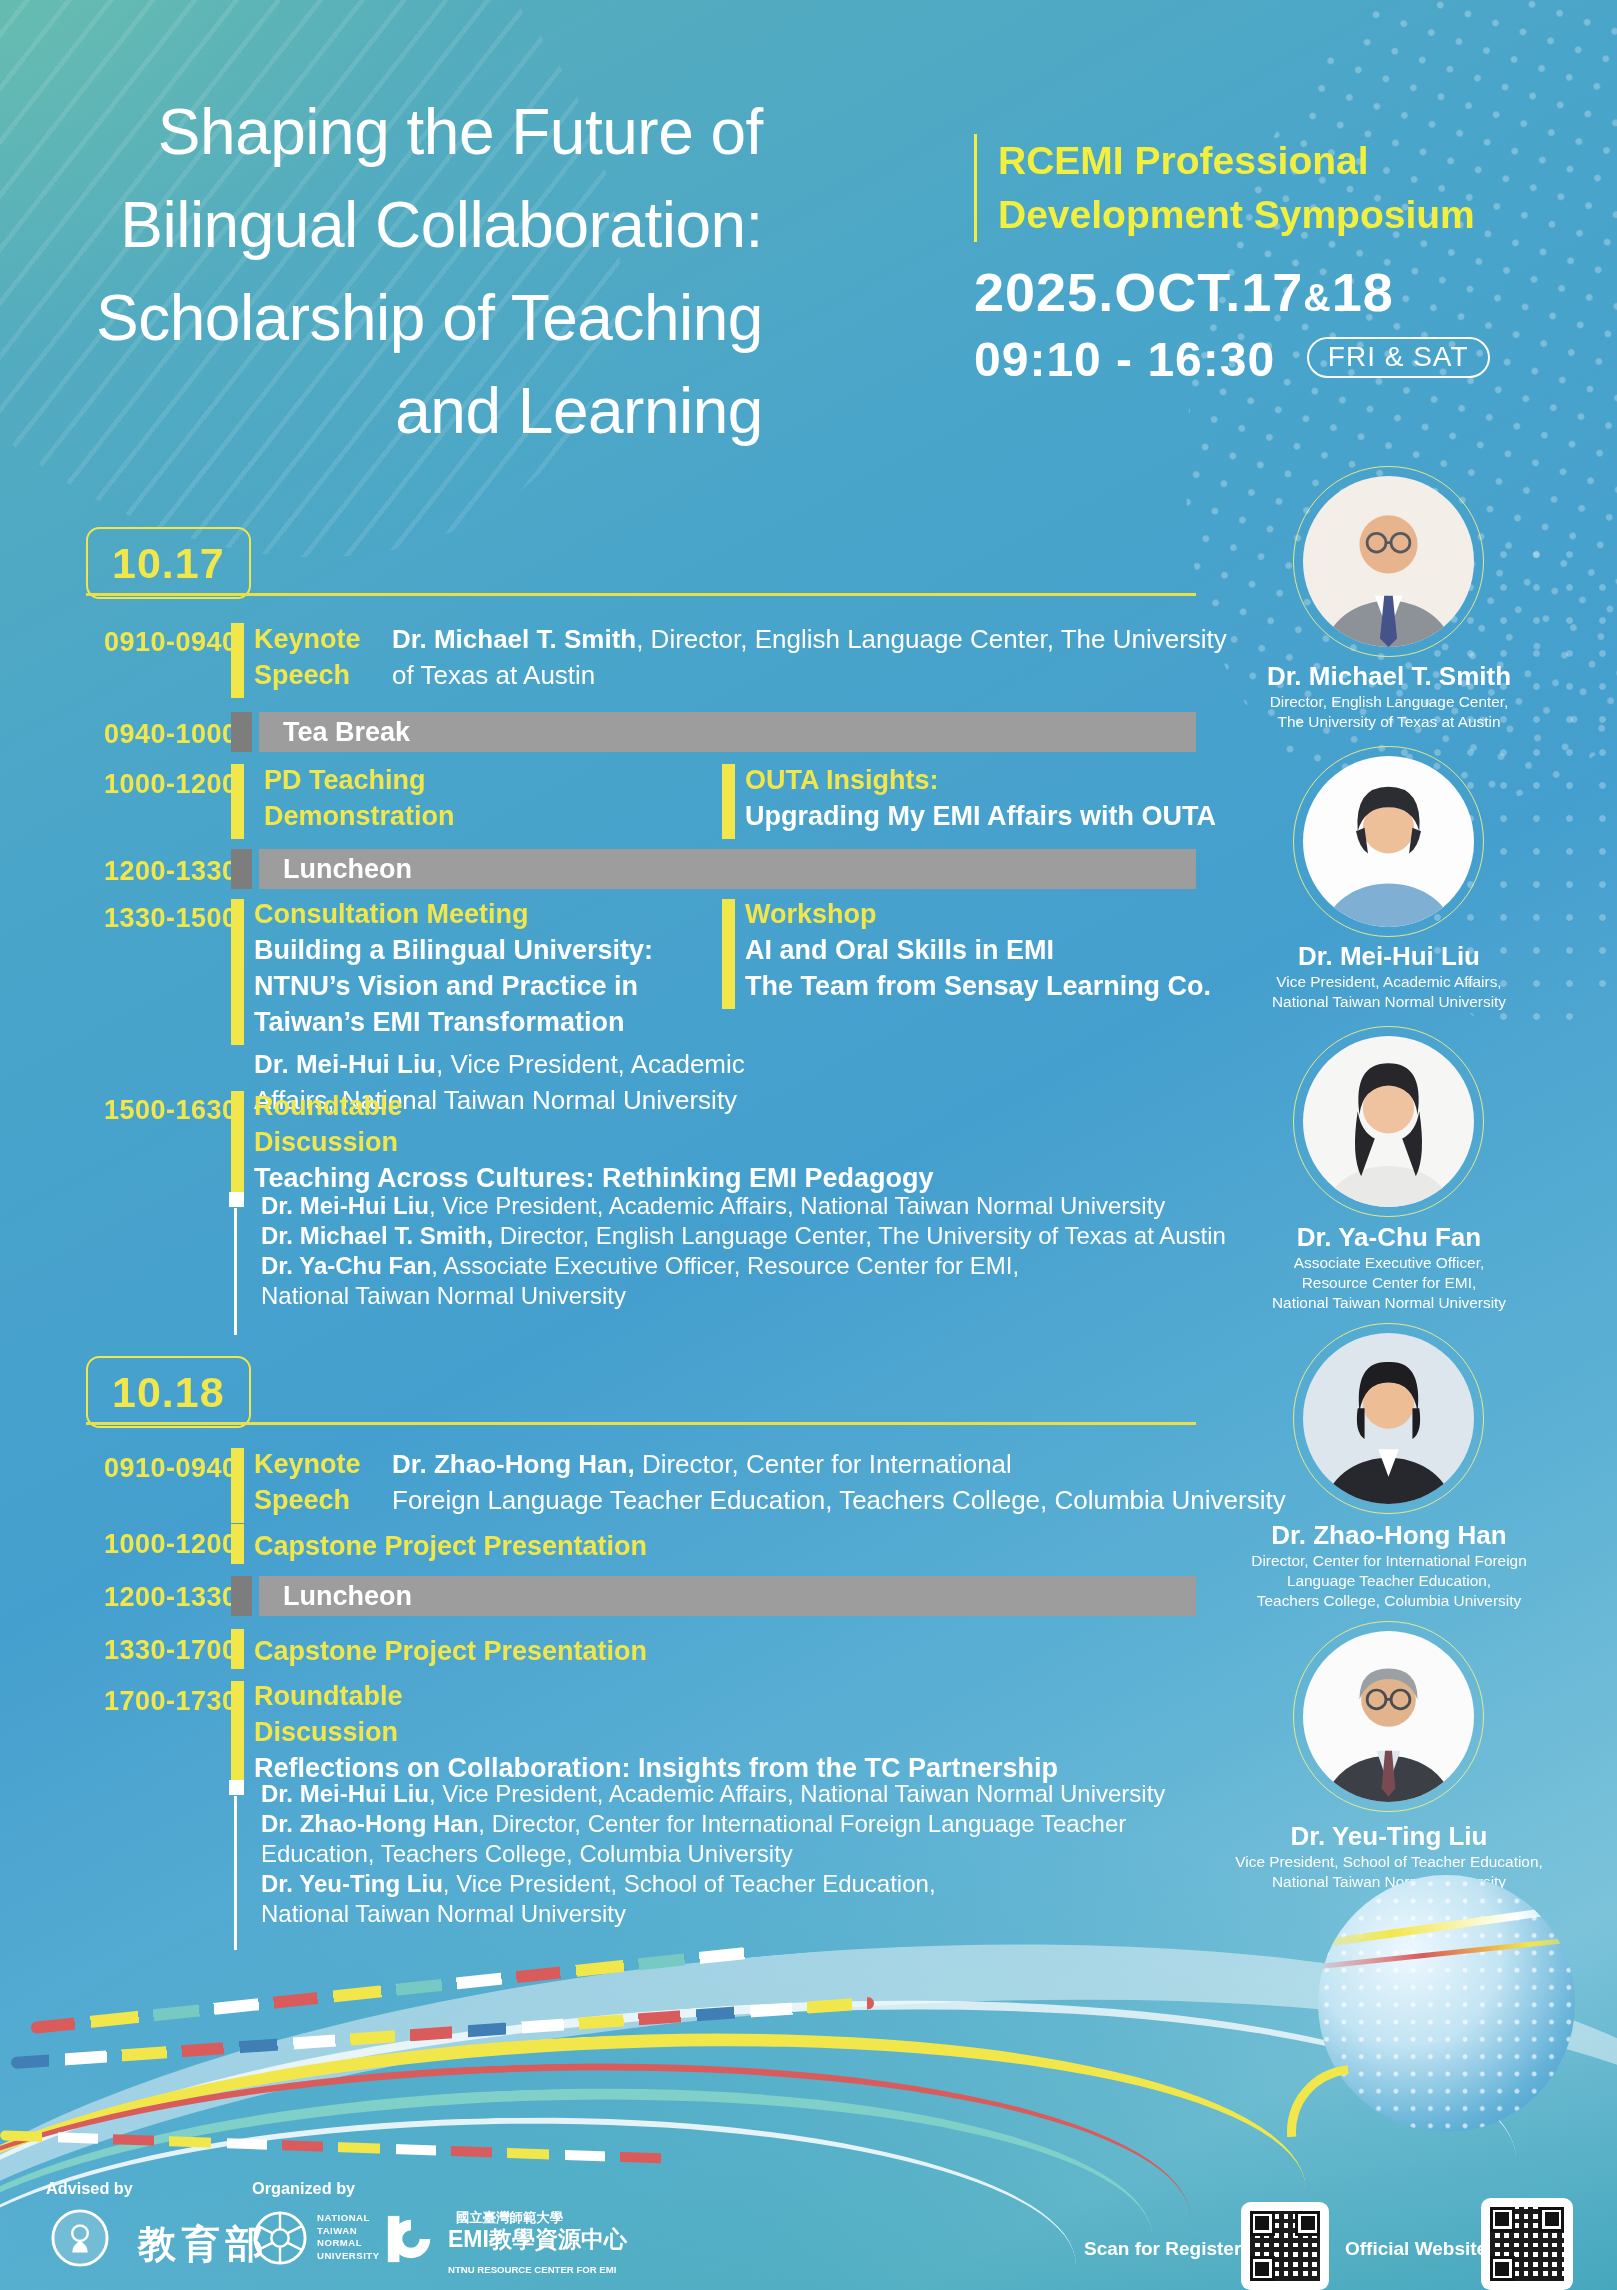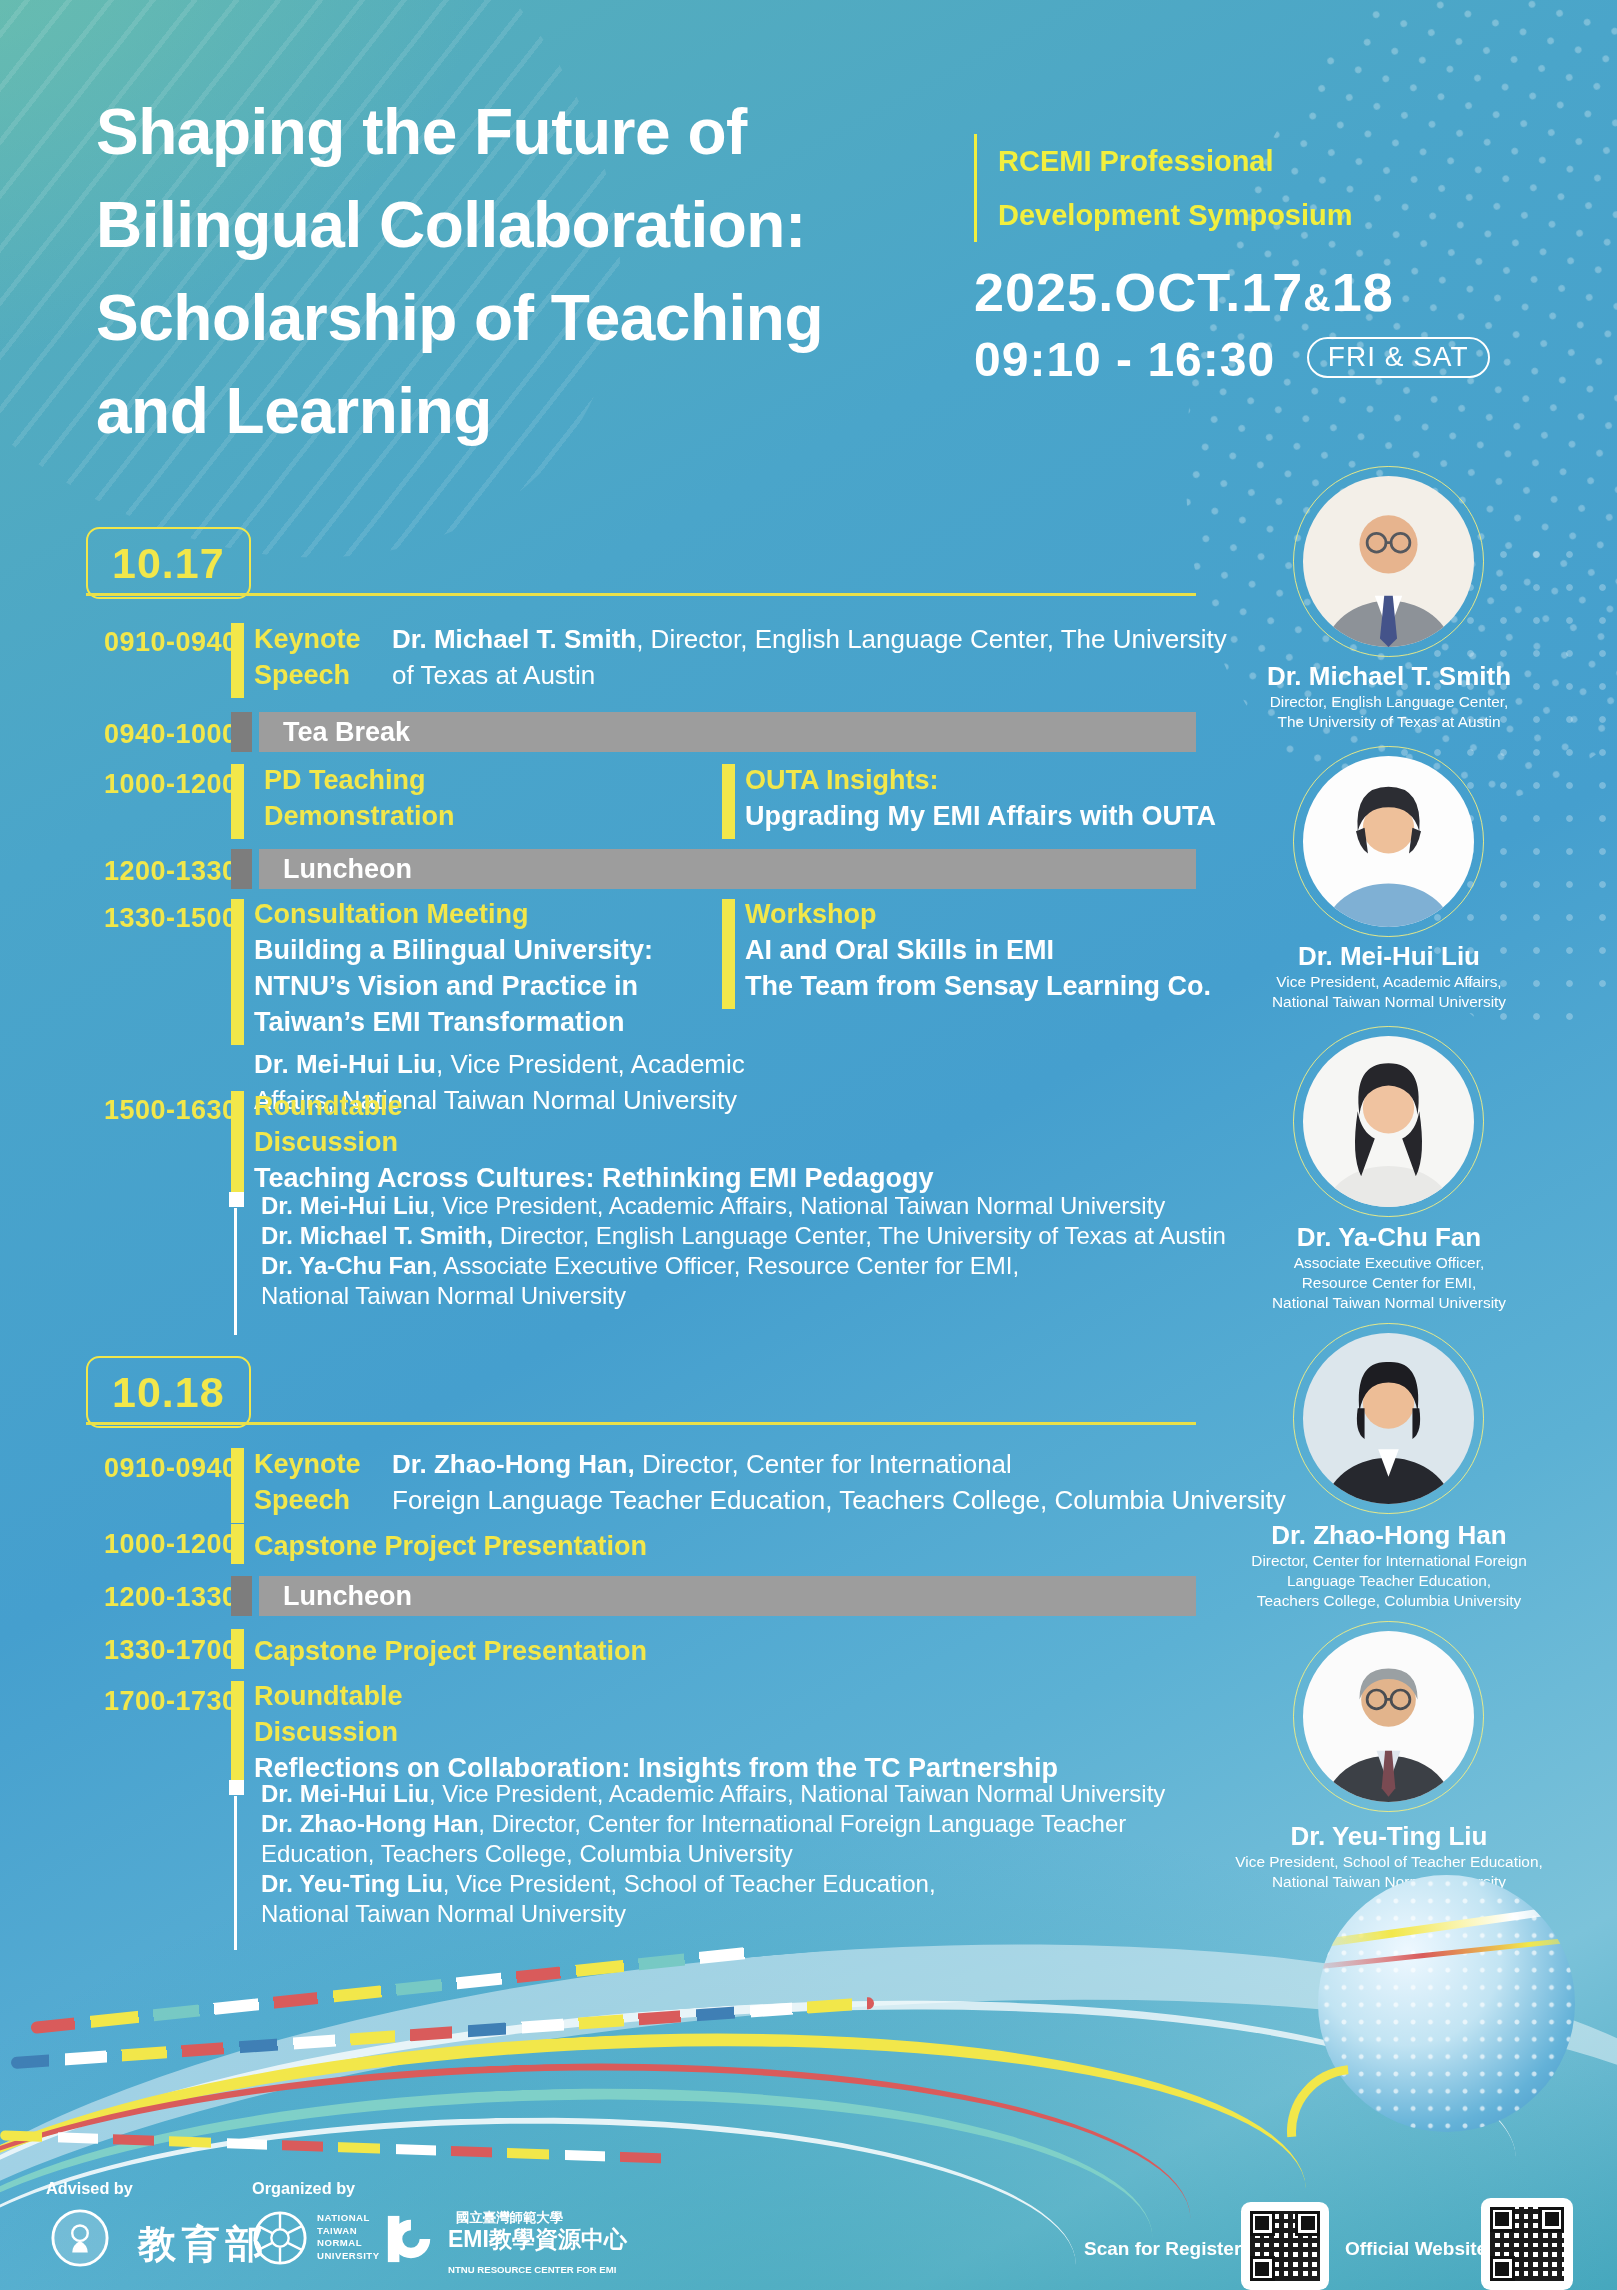"Shaping the Future of" .title-line { font-weight: 700 -> 400; text-align: none -> right }
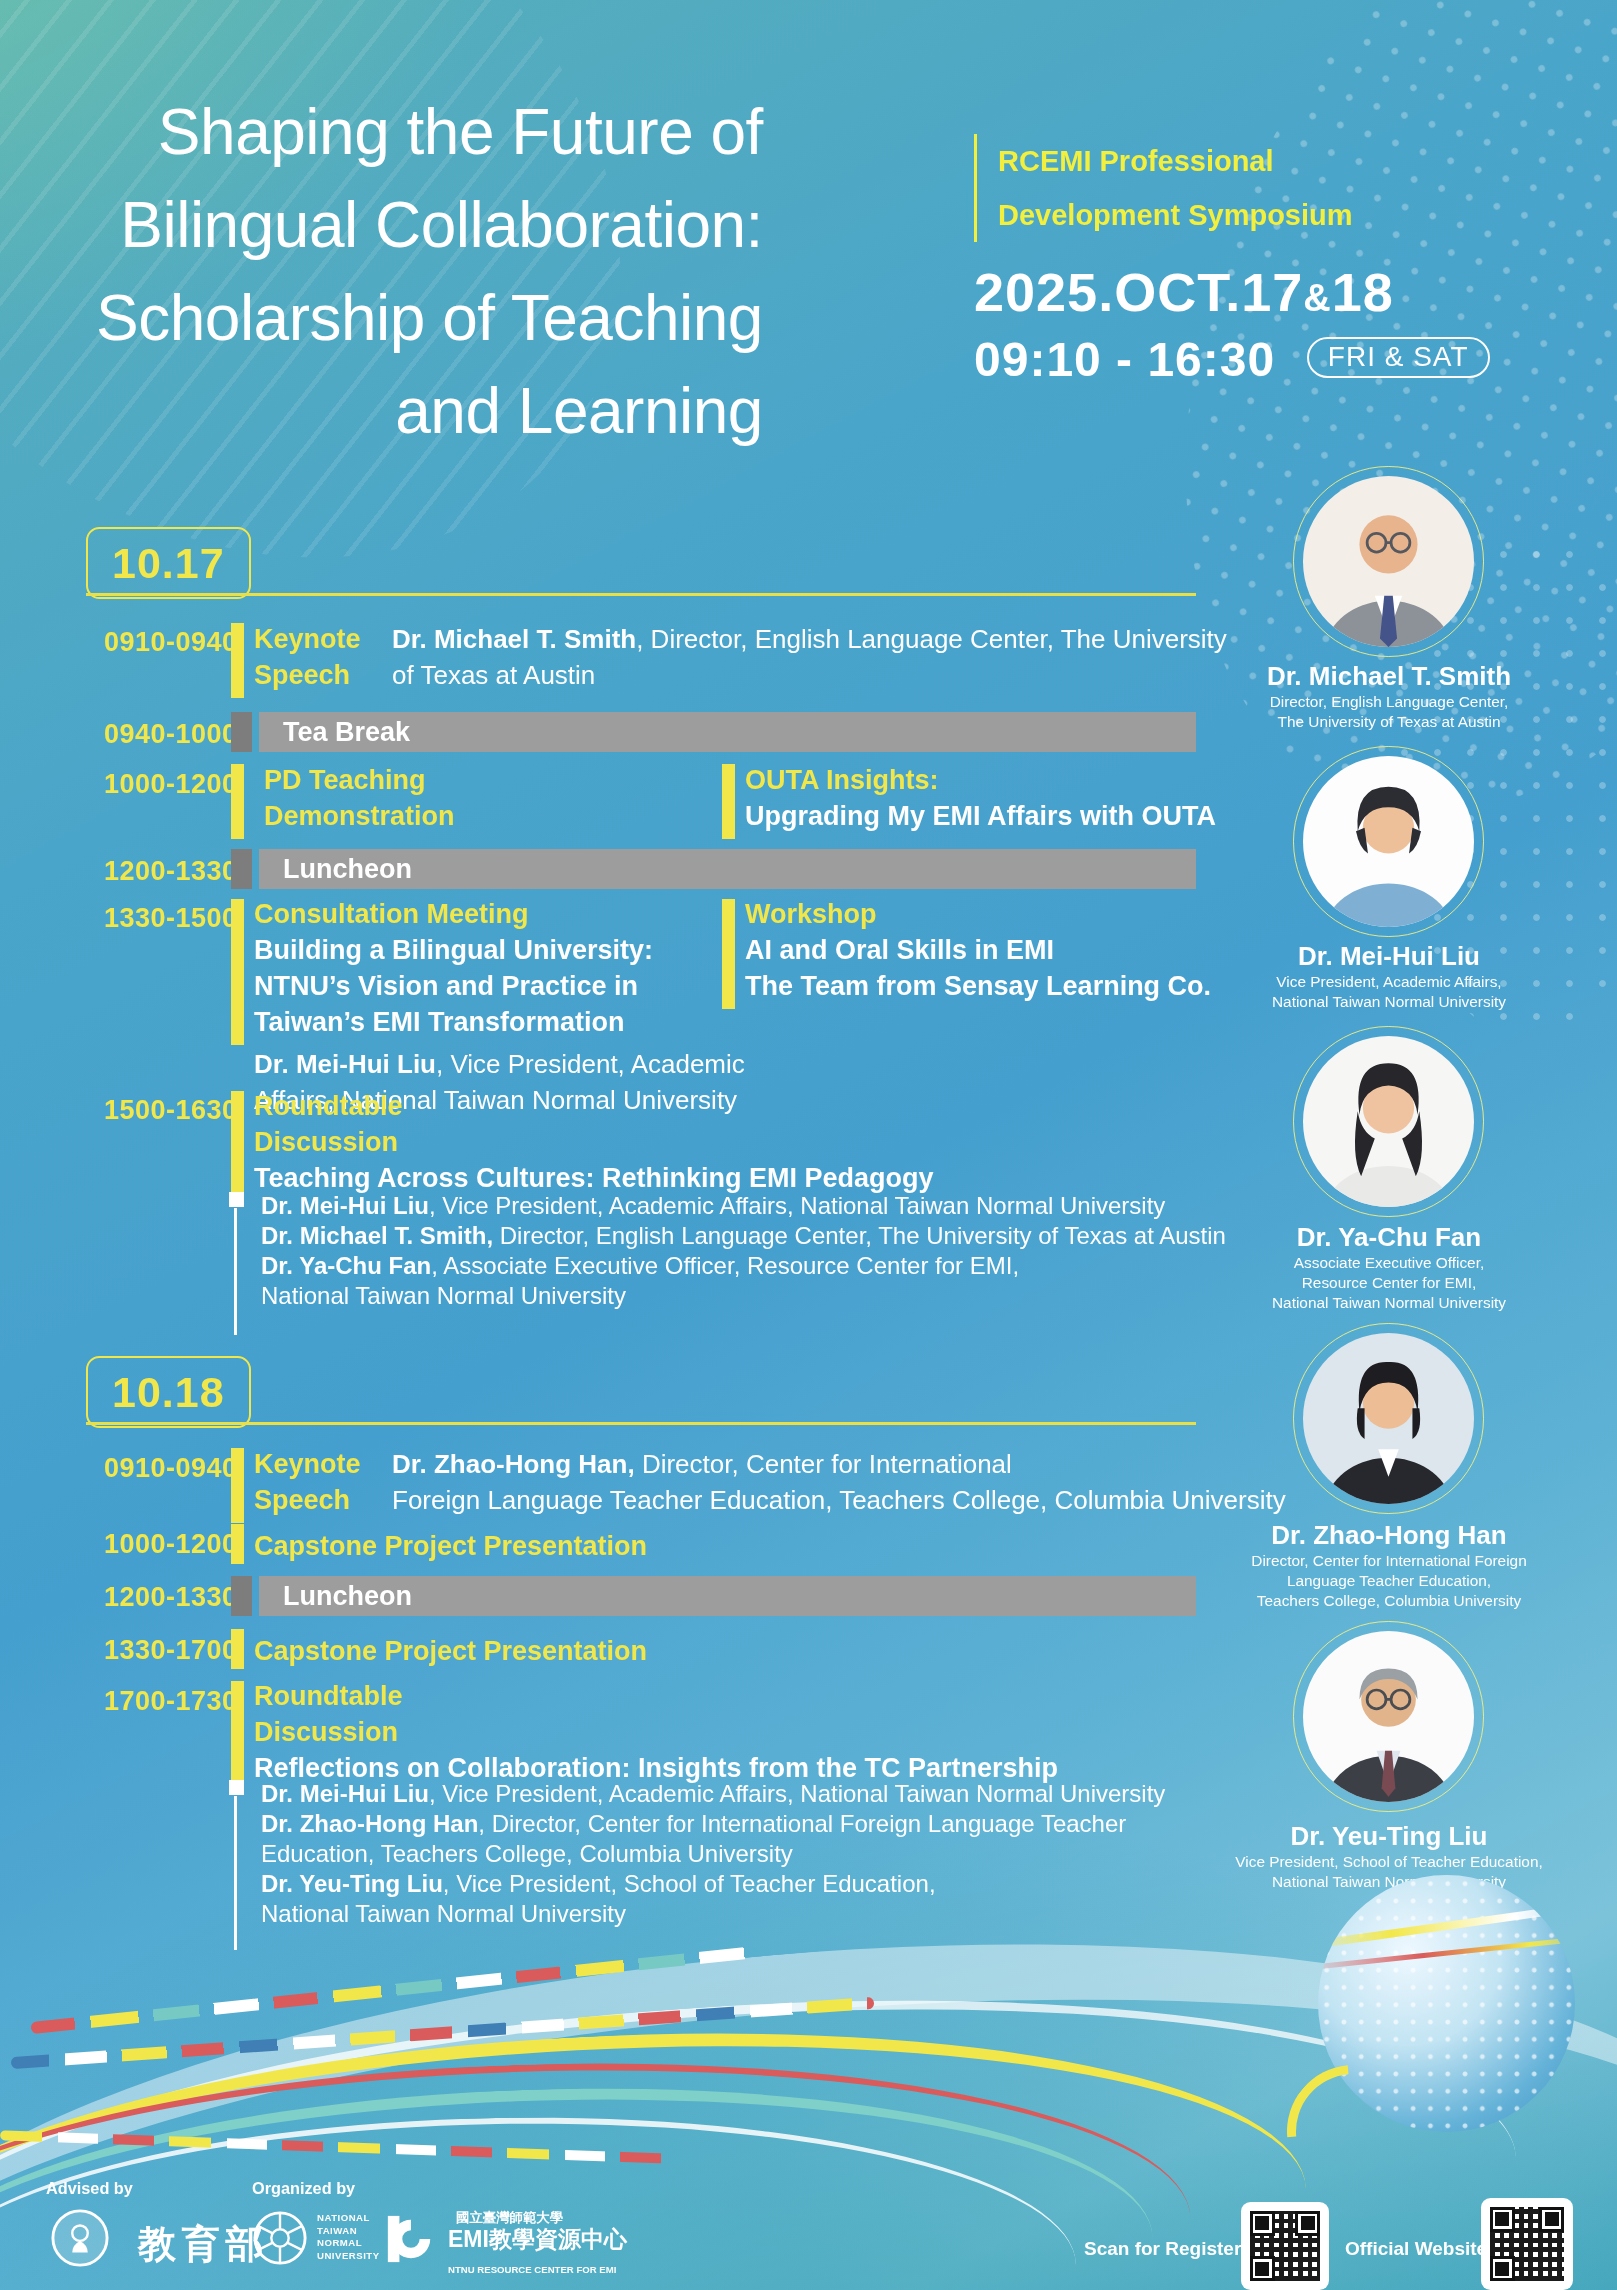"RCEMI Professional" .event-line { font-size: 29px -> 39px }
